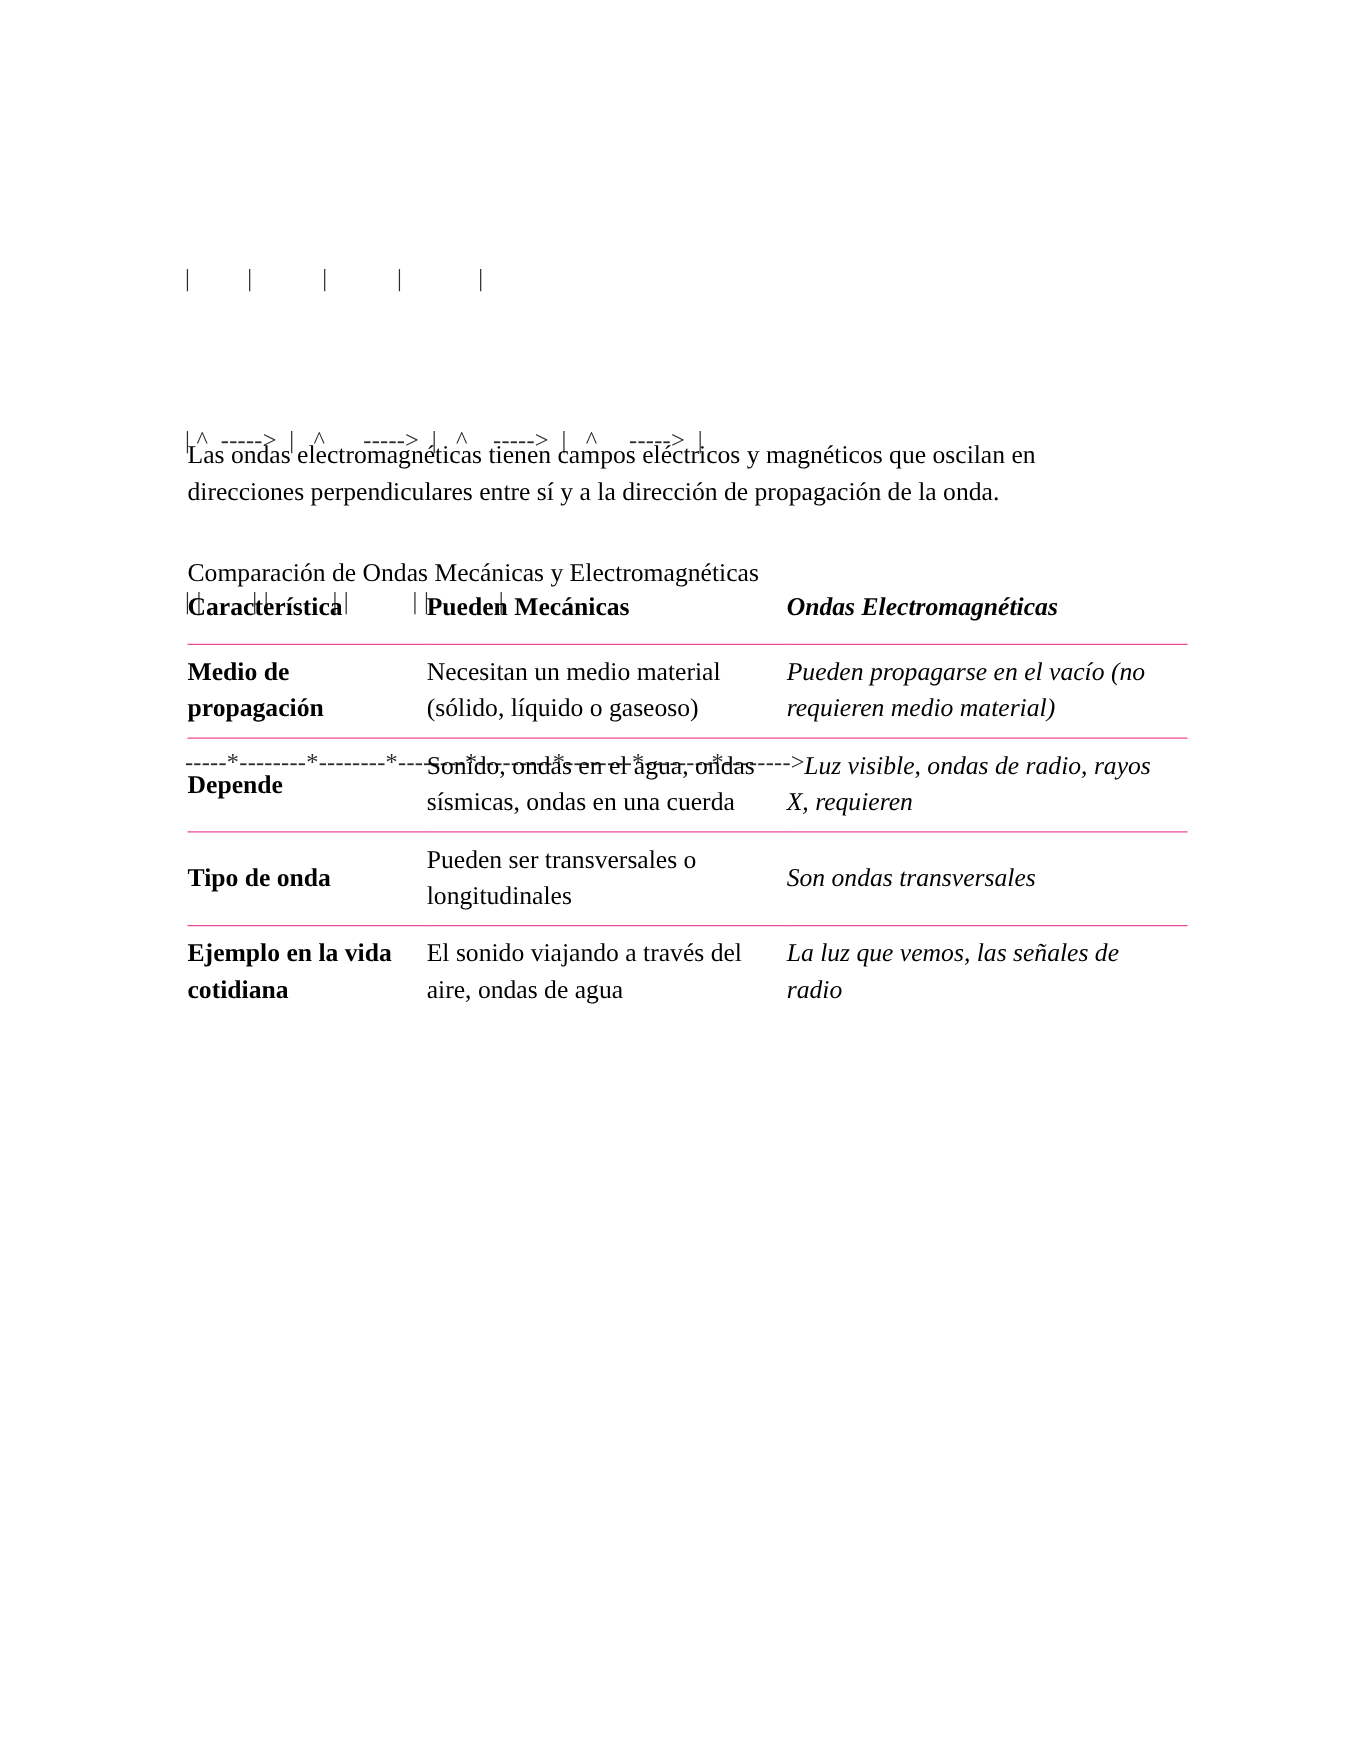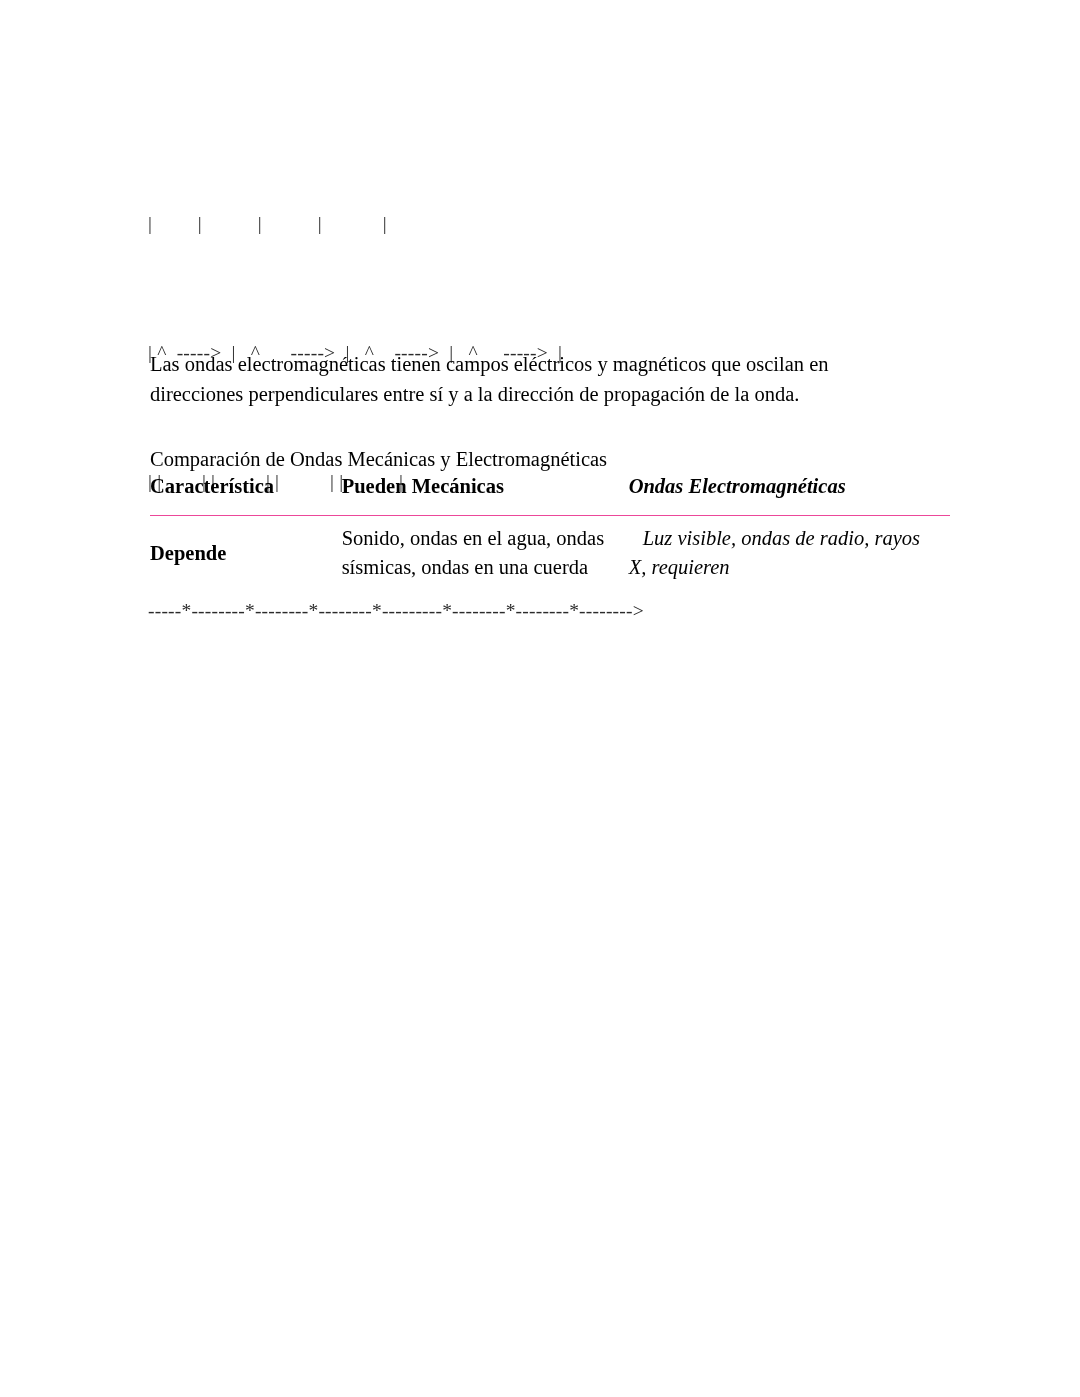"Medio de propagación" tr { html: none -> <tr> <td>Medio de propagación</td> <td>Necesitan un medio material (sólido, líquido o gaseoso)</td> <td>Pueden propagarse en el vacío (no requieren medio material)</td> </tr> }
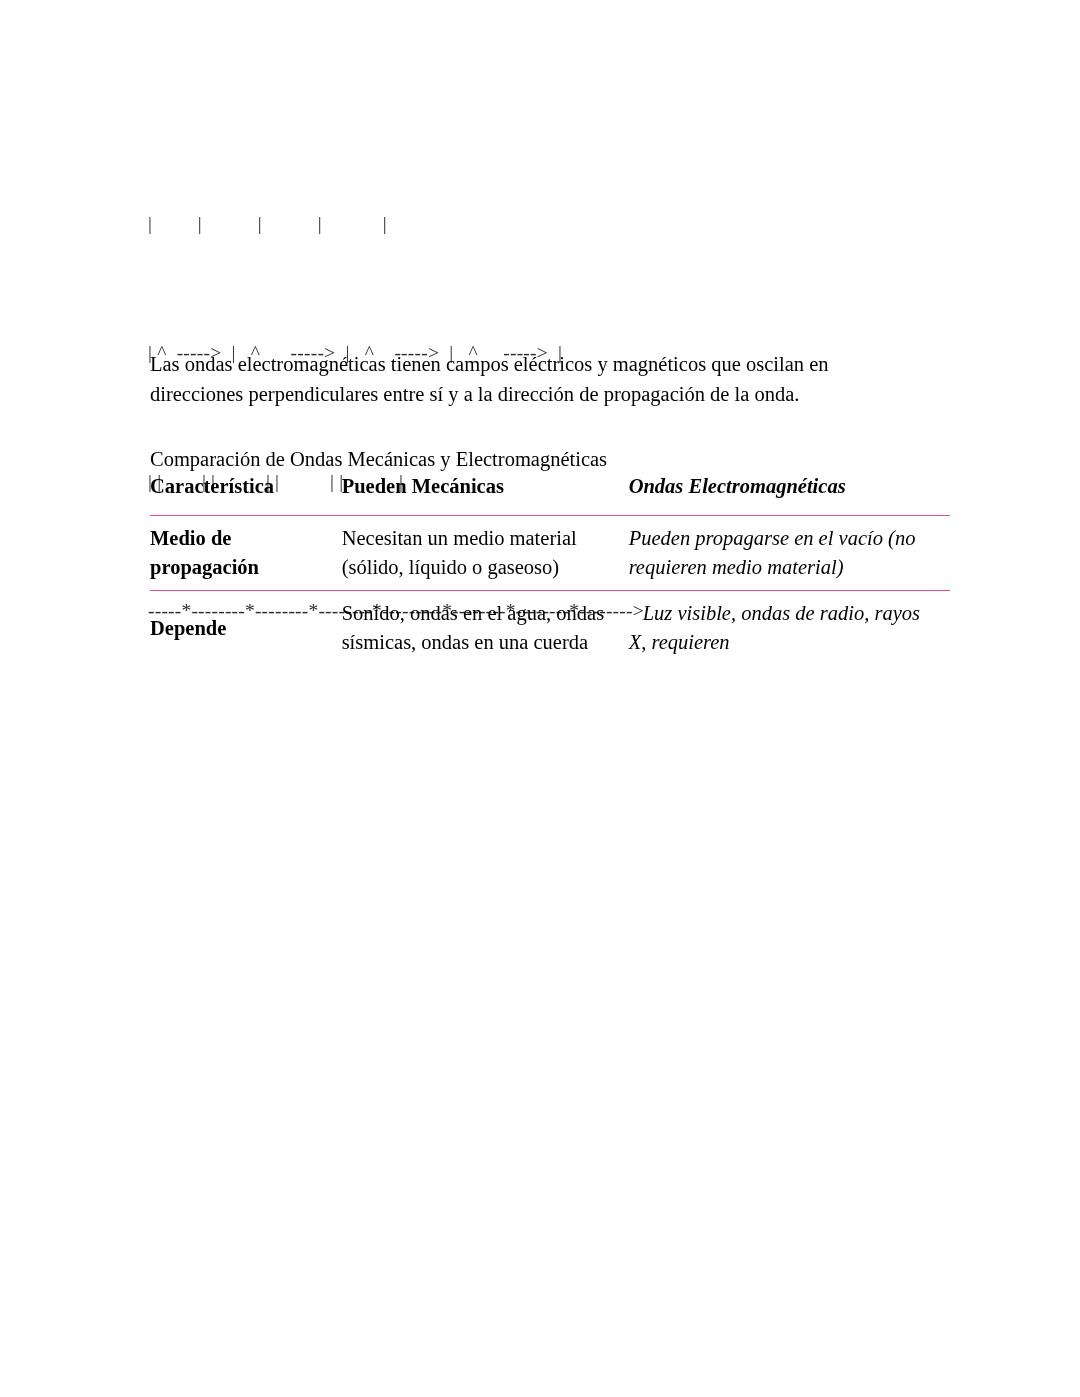"Tipo de onda" tr { html: none -> <tr> <td>Tipo de onda</td> <td>Pueden ser transversales o longitudinales</td> <td>Son ondas transversales</td> </tr> }
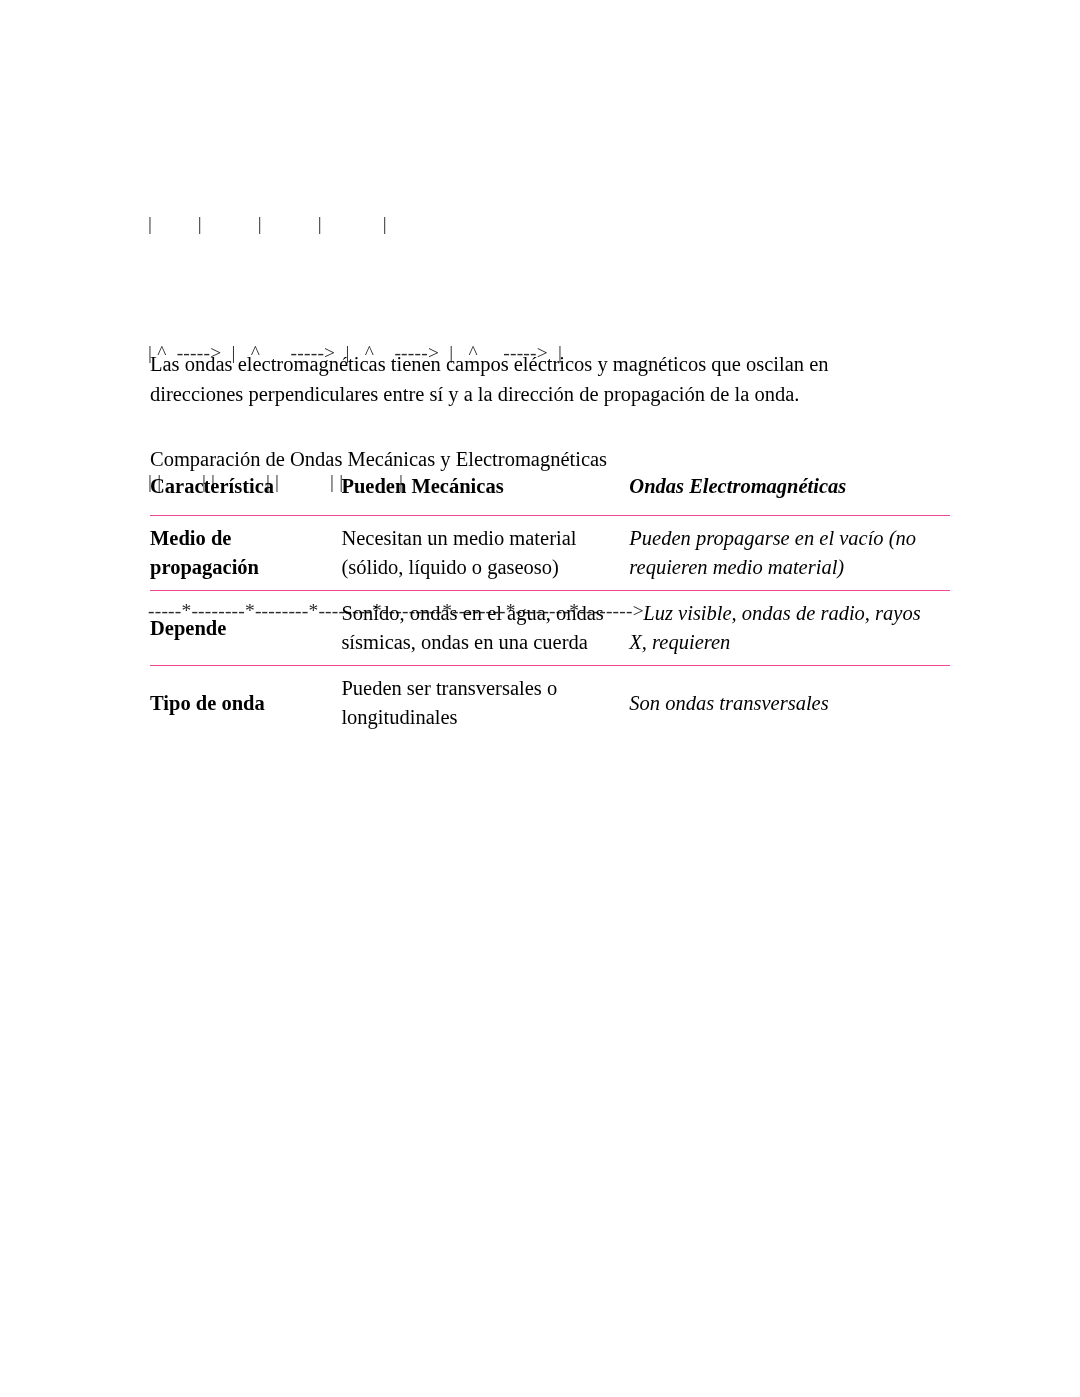"Ejemplo en la vida cotidiana" tr { html: none -> <tr> <td>Ejemplo en la vida cotidiana</td> <td>El sonido viajando a través del aire, ondas de agua</td> <td>La luz que vemos, las señales de radio</td> </tr> }
